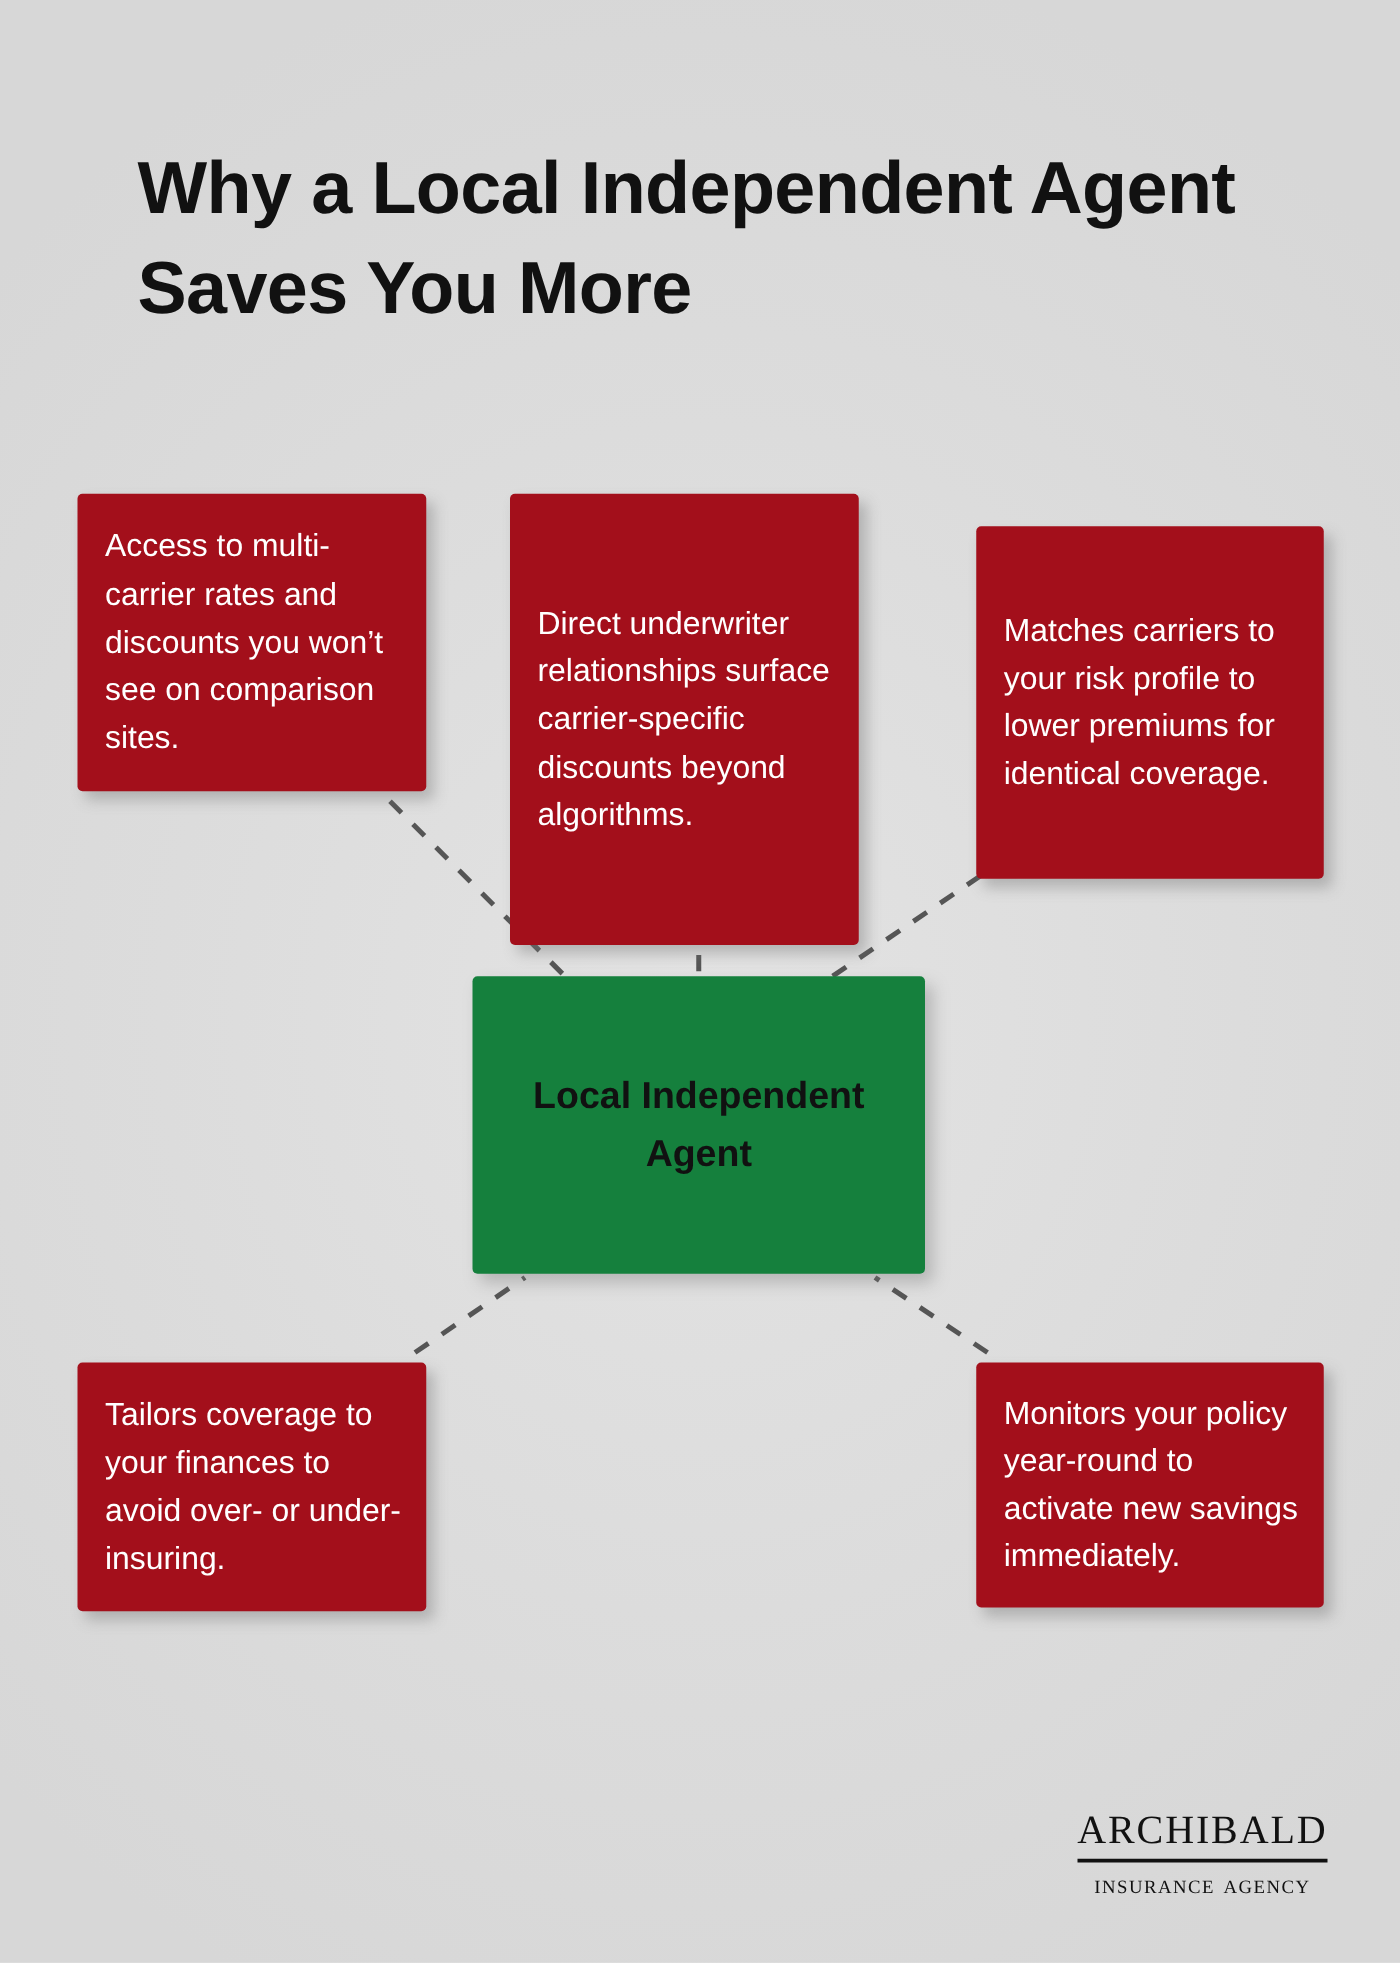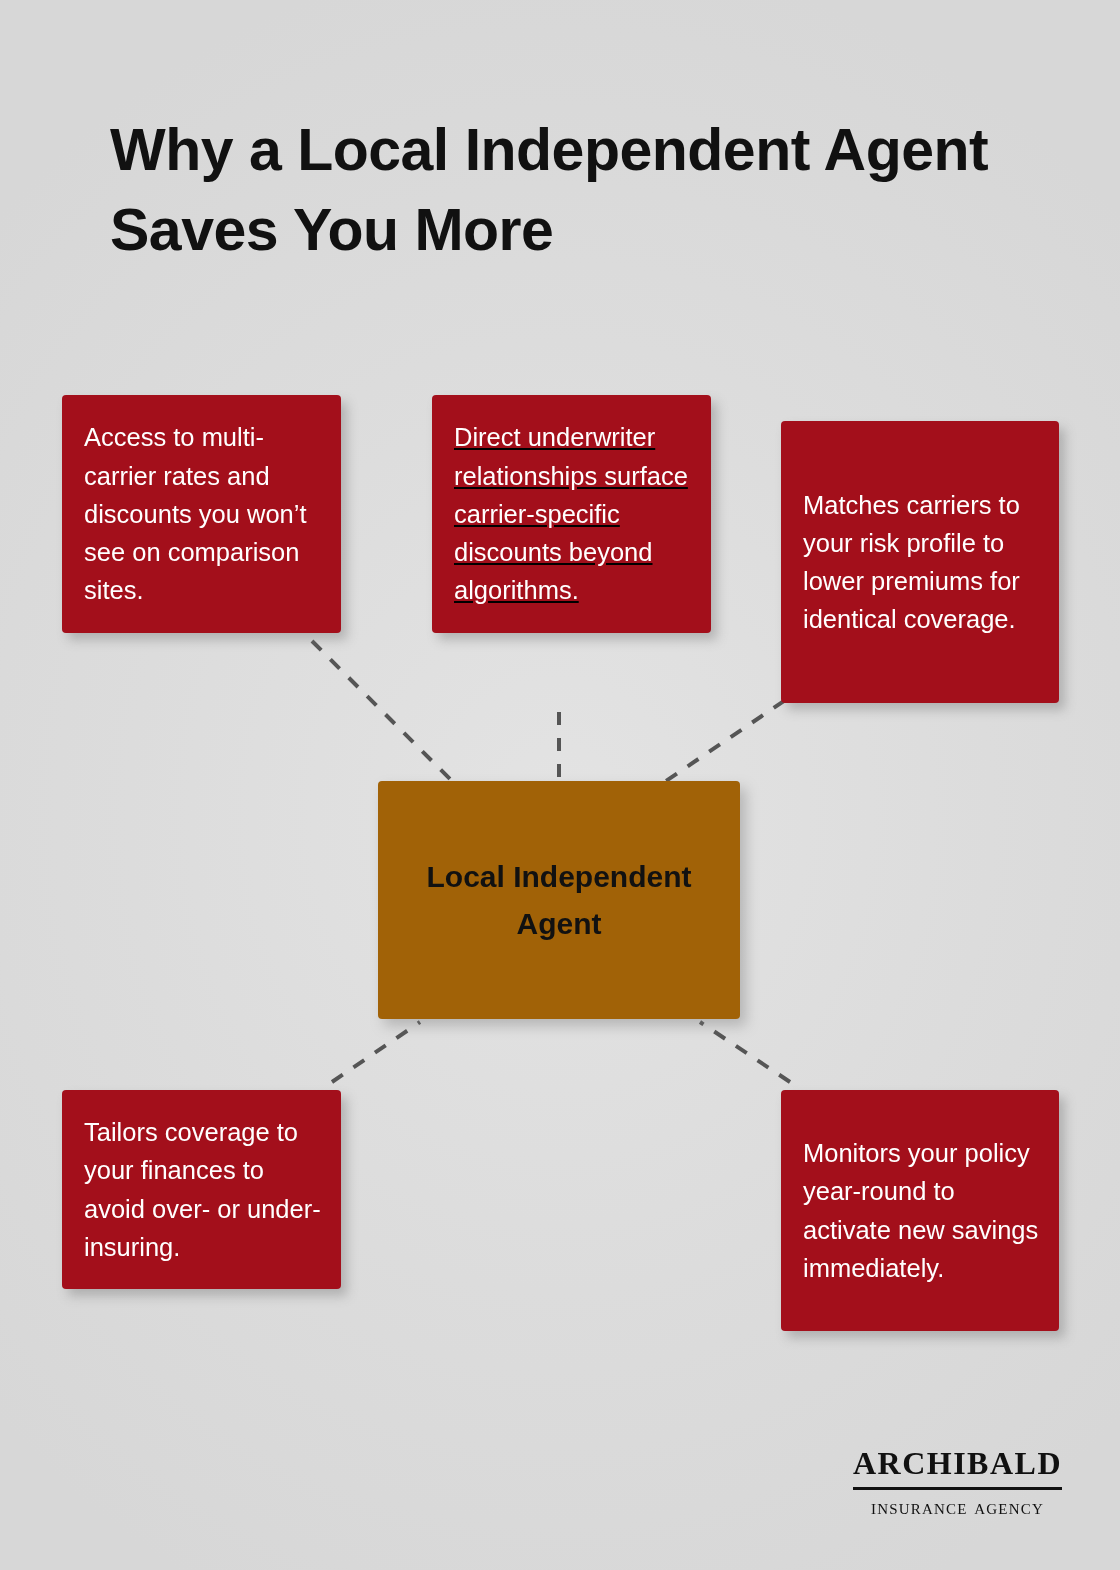"Direct underwriter relationships surface" #node-direct { height: 238px -> 361px; left: 432px -> 408px; text-decoration: underline -> none }
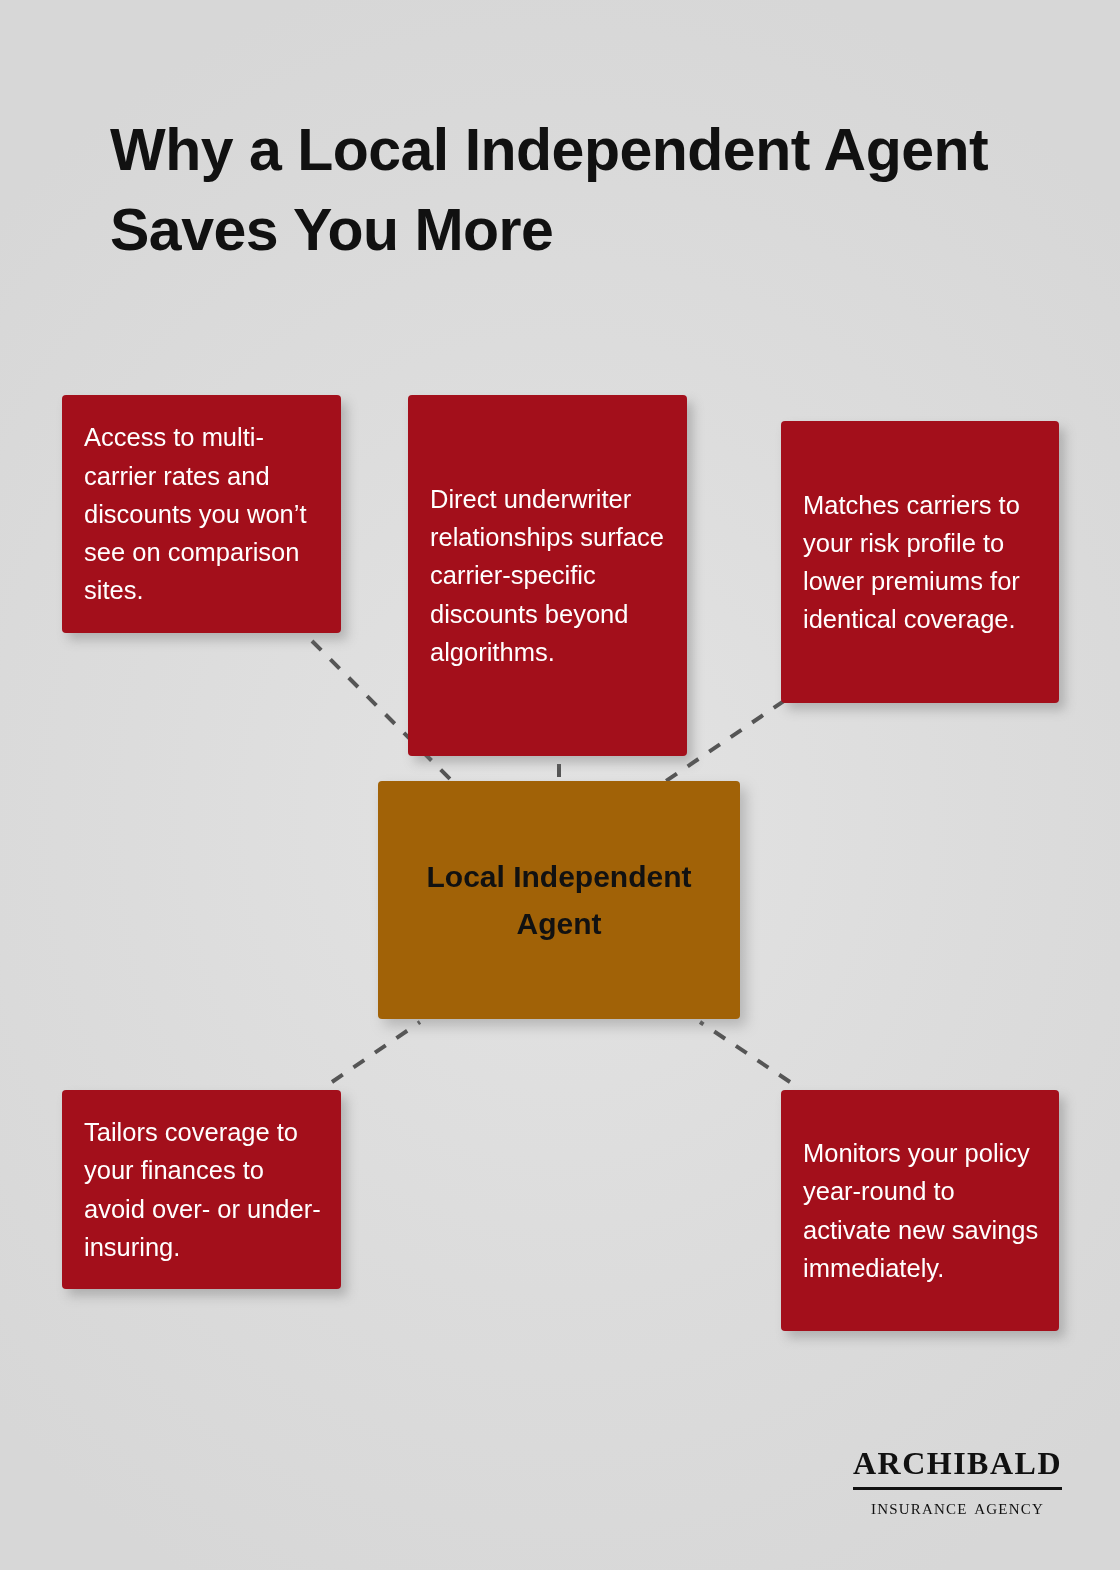"Local Independent Agent" .node-center { background: #a16207 -> #15803d }
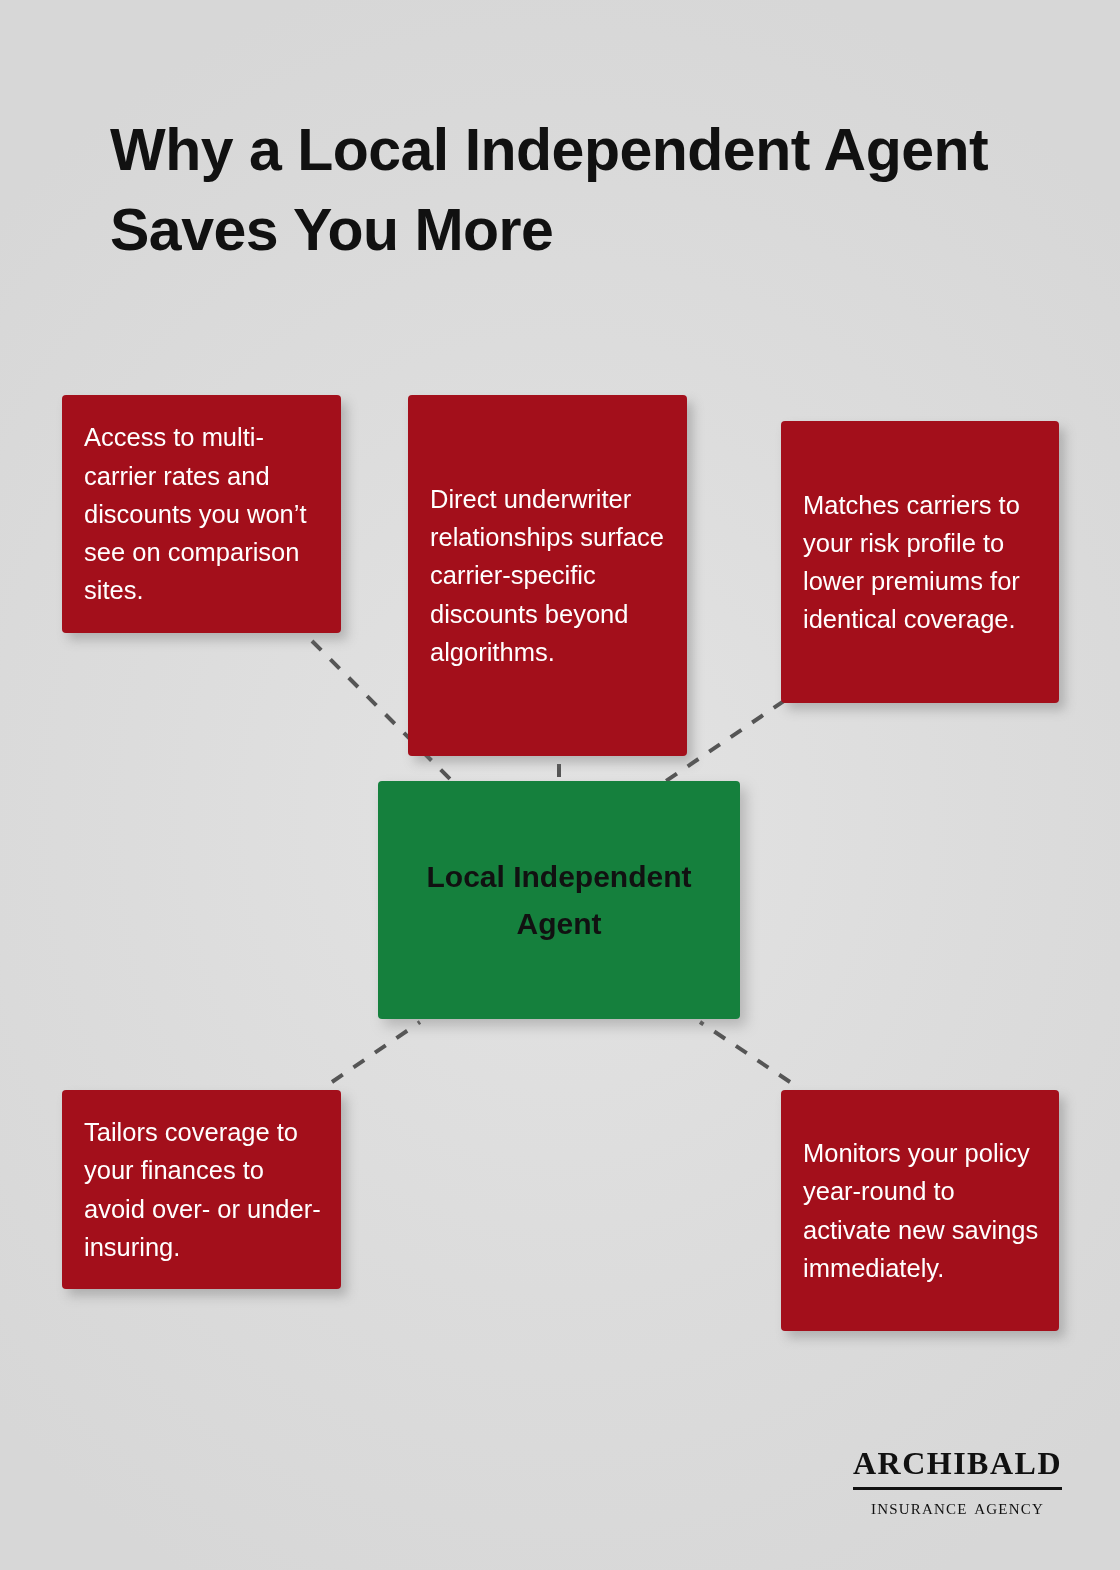"Monitors your policy year-round to" #node-monitors { height: 241px -> 196px }
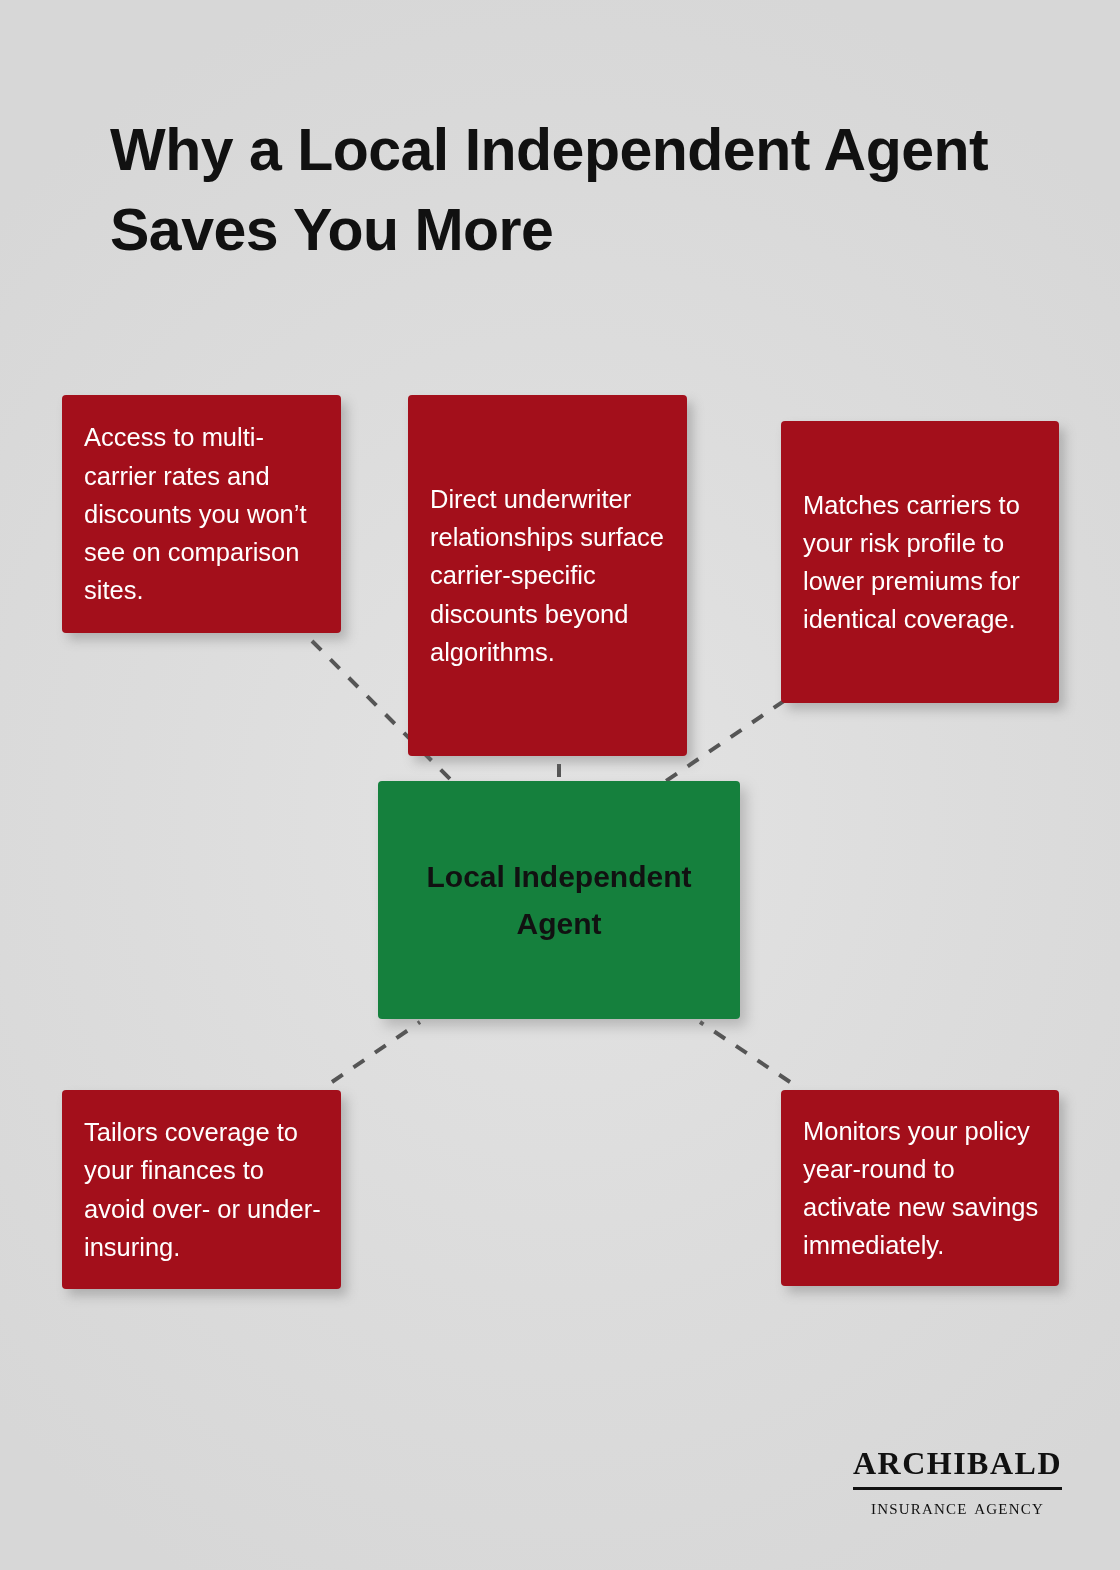"archibald" .logo-main { font-weight: 700 -> 400 }
